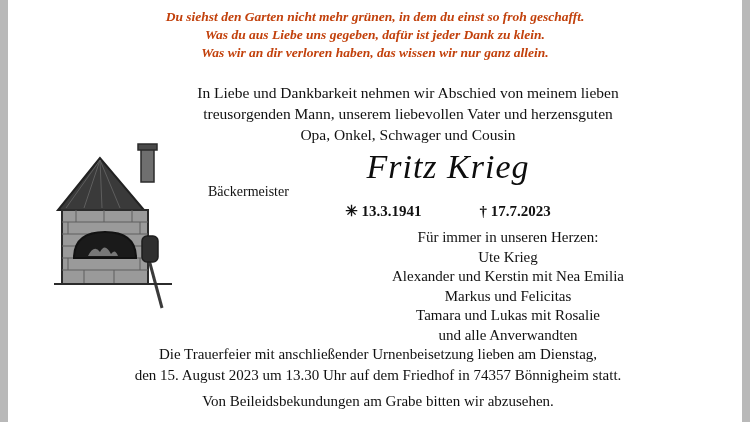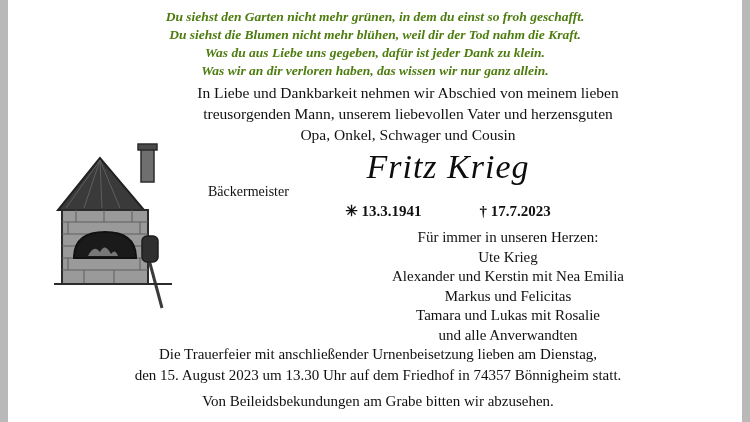"Du siehst den Garten nicht" .poem { color: #4d7c0f -> #c2410c }
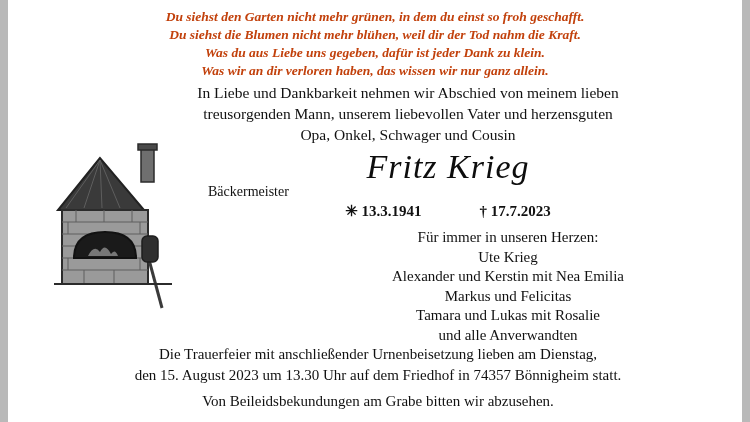"Du siehst die Blumen nicht" div { html: <div>Du siehst die Blumen nicht mehr blühen, weil dir der Tod nahm die Kraft.</div> -> none }
